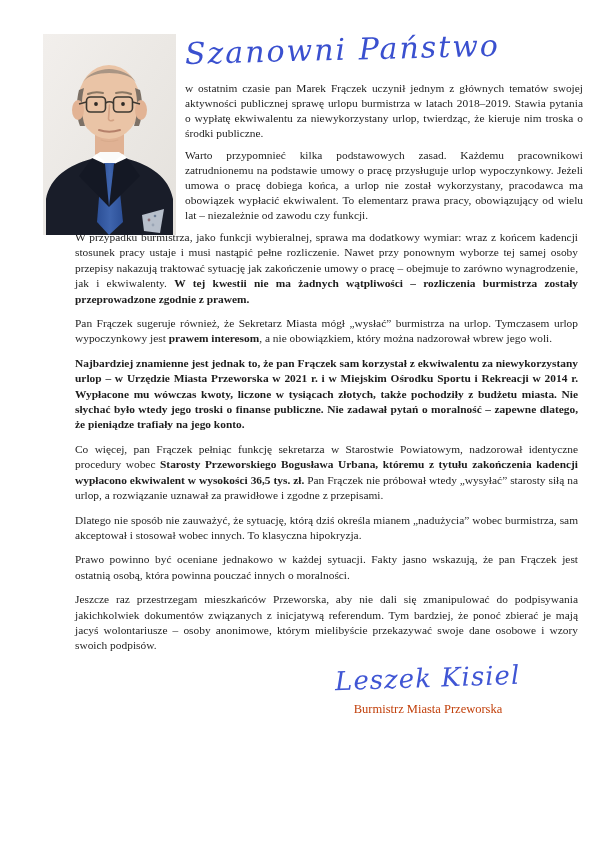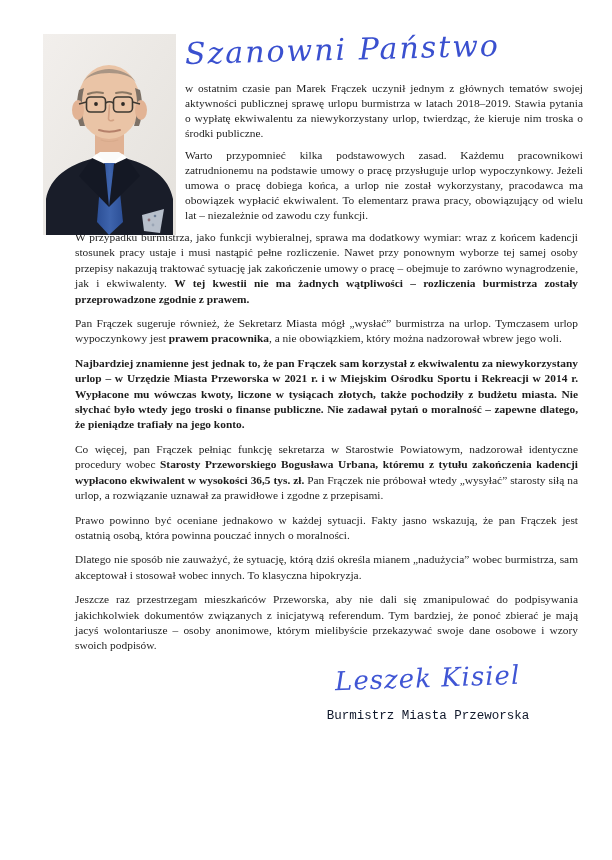"prawem pracownika" span.b { text: pracownika -> interesom }
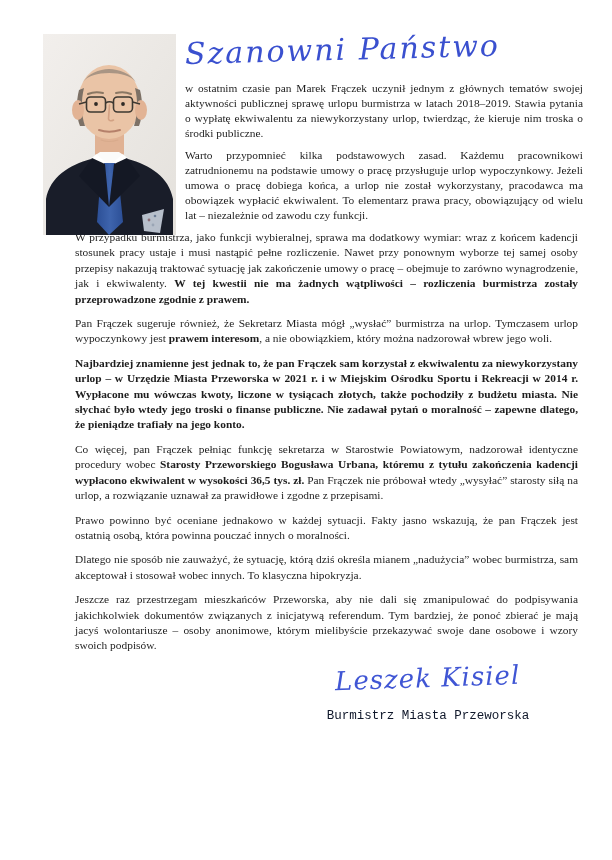"Prawo powinno być oceniane jednakowo" p.par { order: before "Dlatego nie sposób nie zauważyć," -> after "Dlatego nie sposób nie zauważyć," }
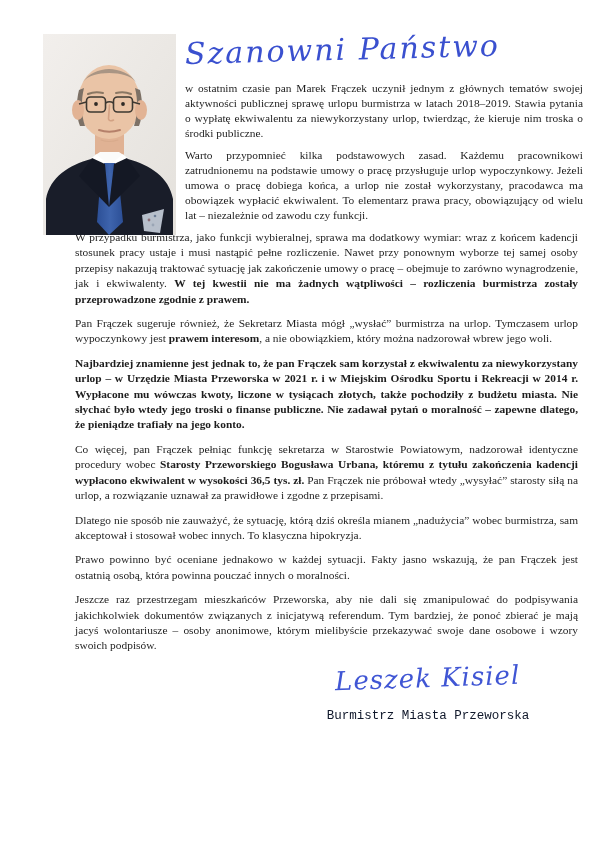"Burmistrz Miasta Przeworska" .sig-title { color: #0f172a -> #c2410c; font-family: Liberation Mono, monospace -> Liberation Serif, serif; margin-top: 16px -> 9px }
